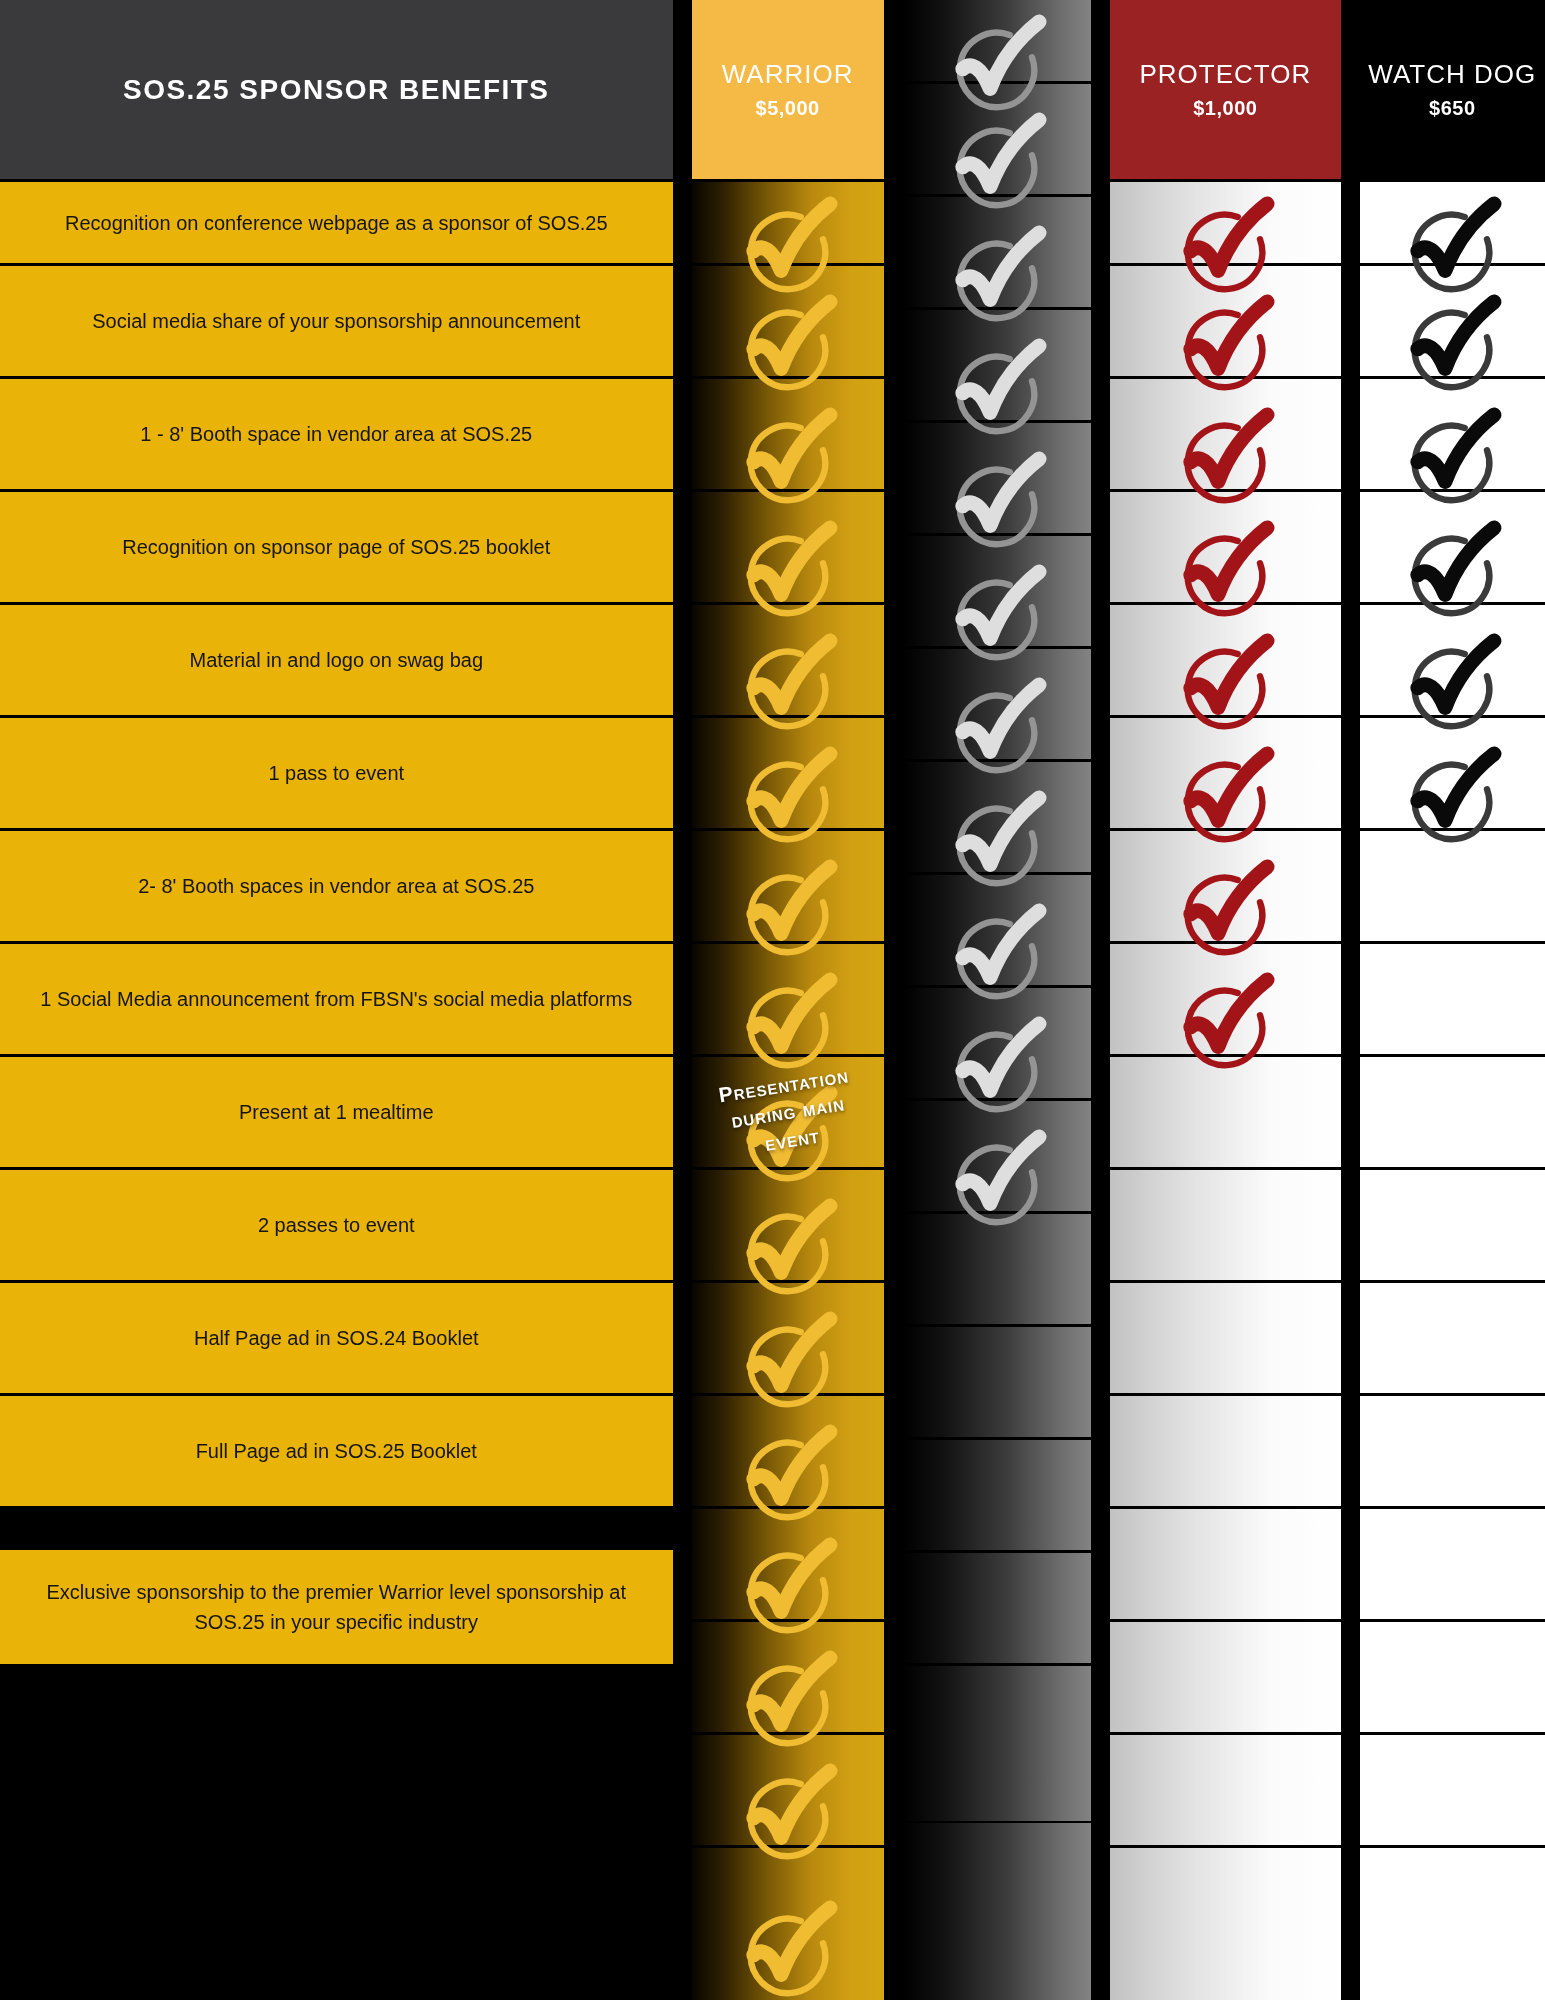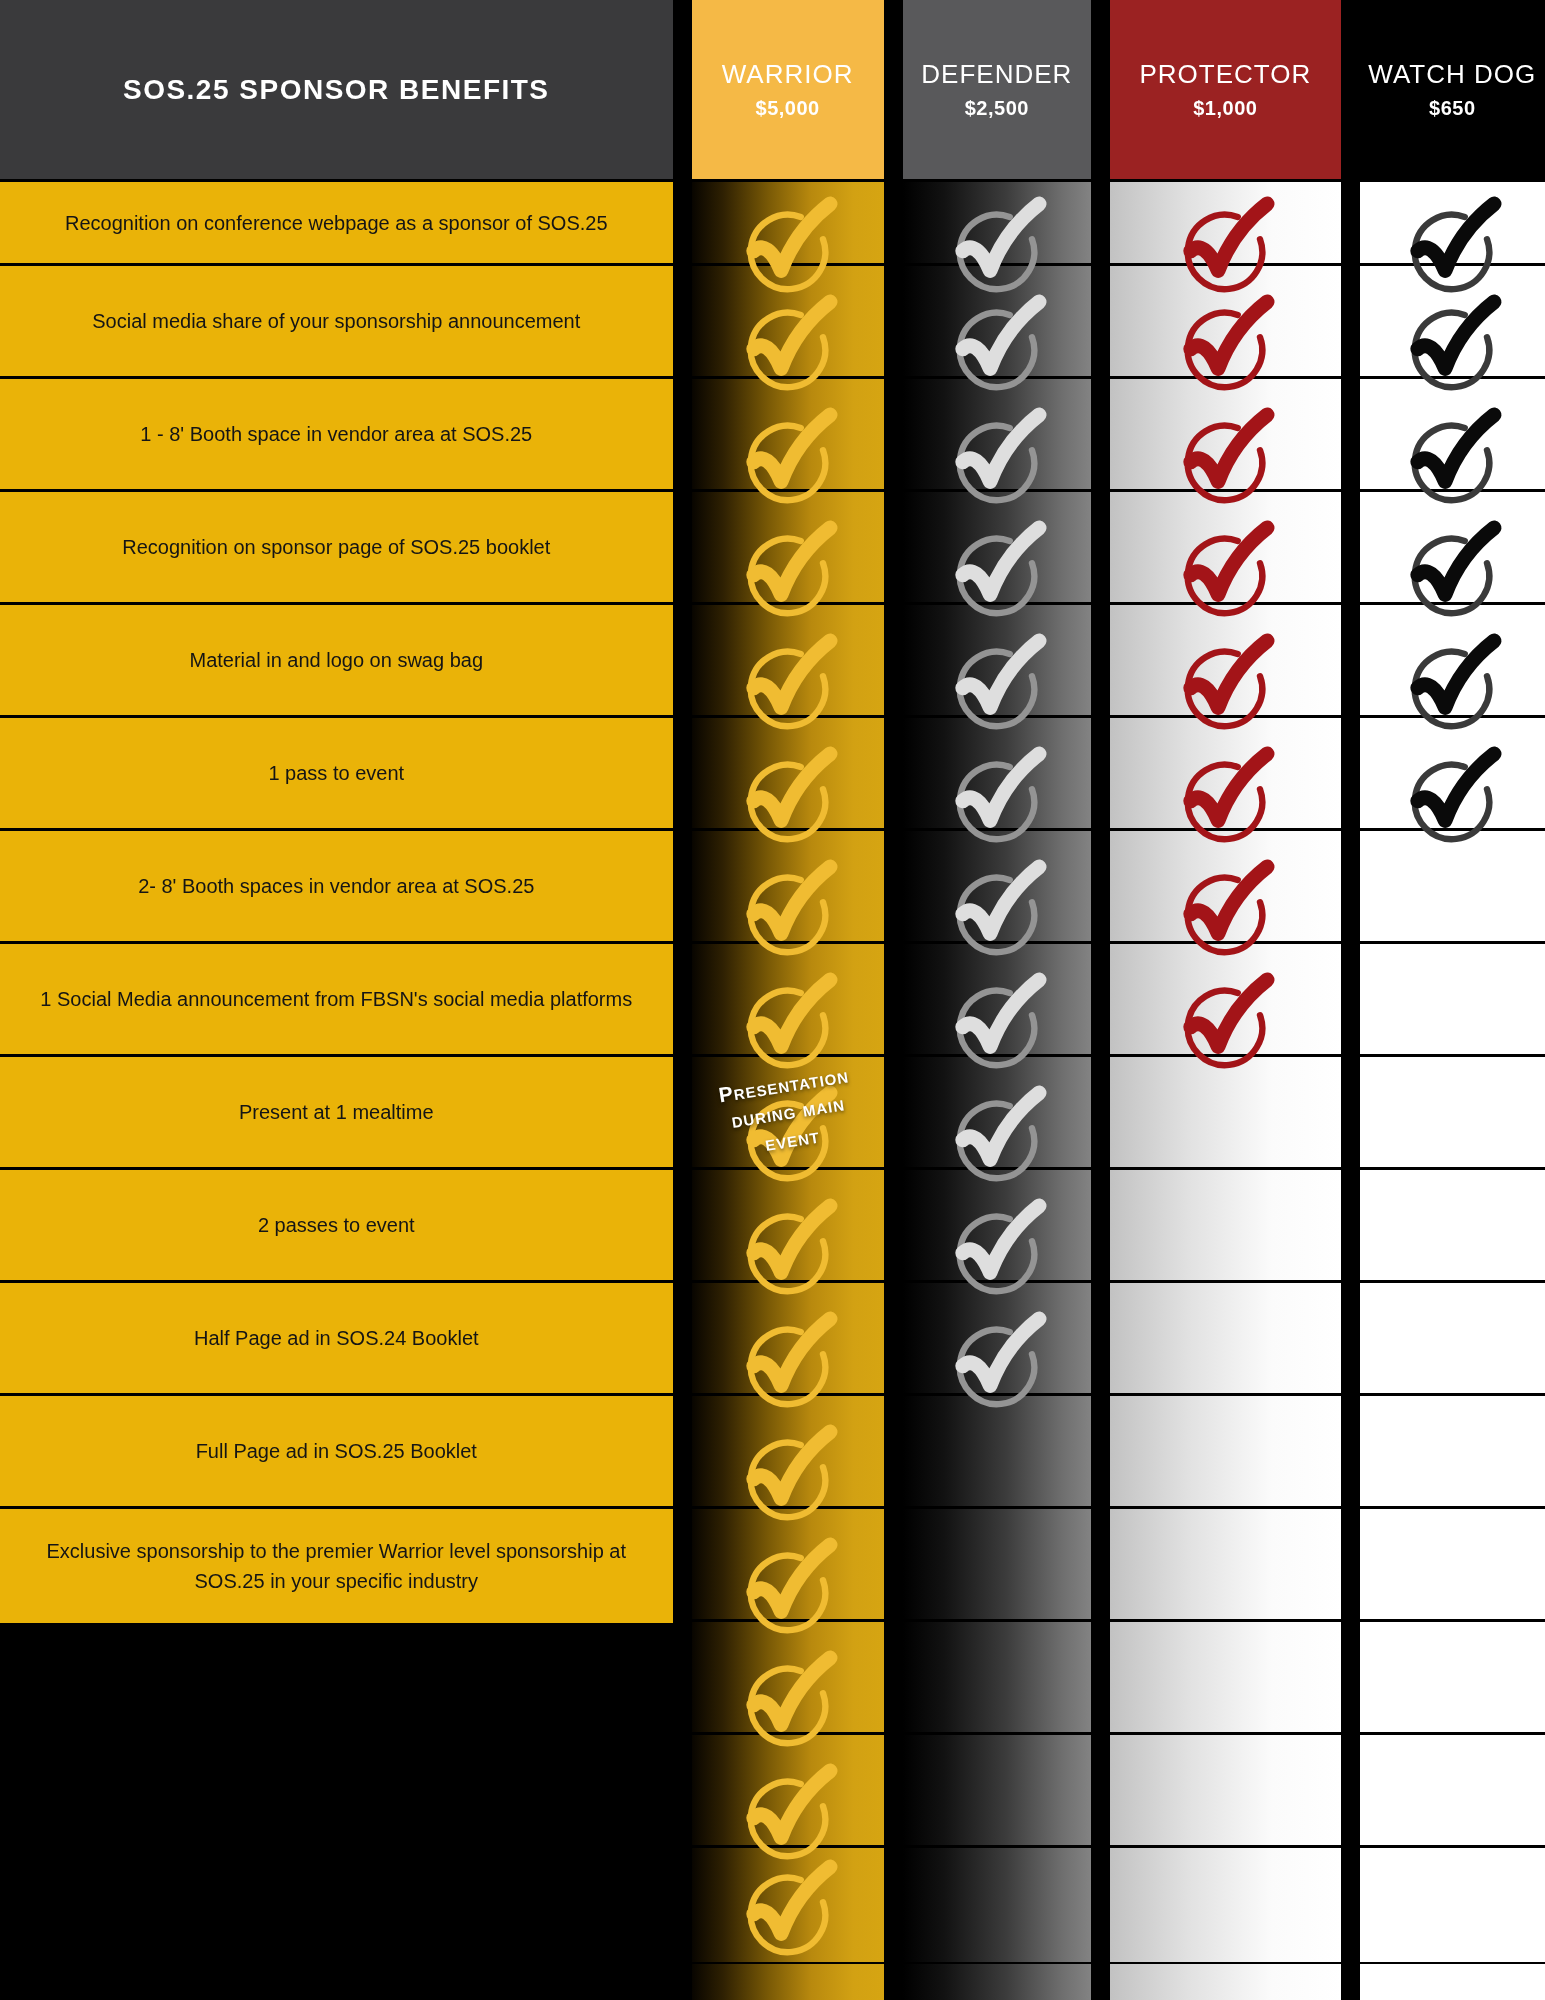"DEFENDER" div.hcell { html: <div> <div>DEFENDER</div> <div>$2,500</div> </div> -> none }
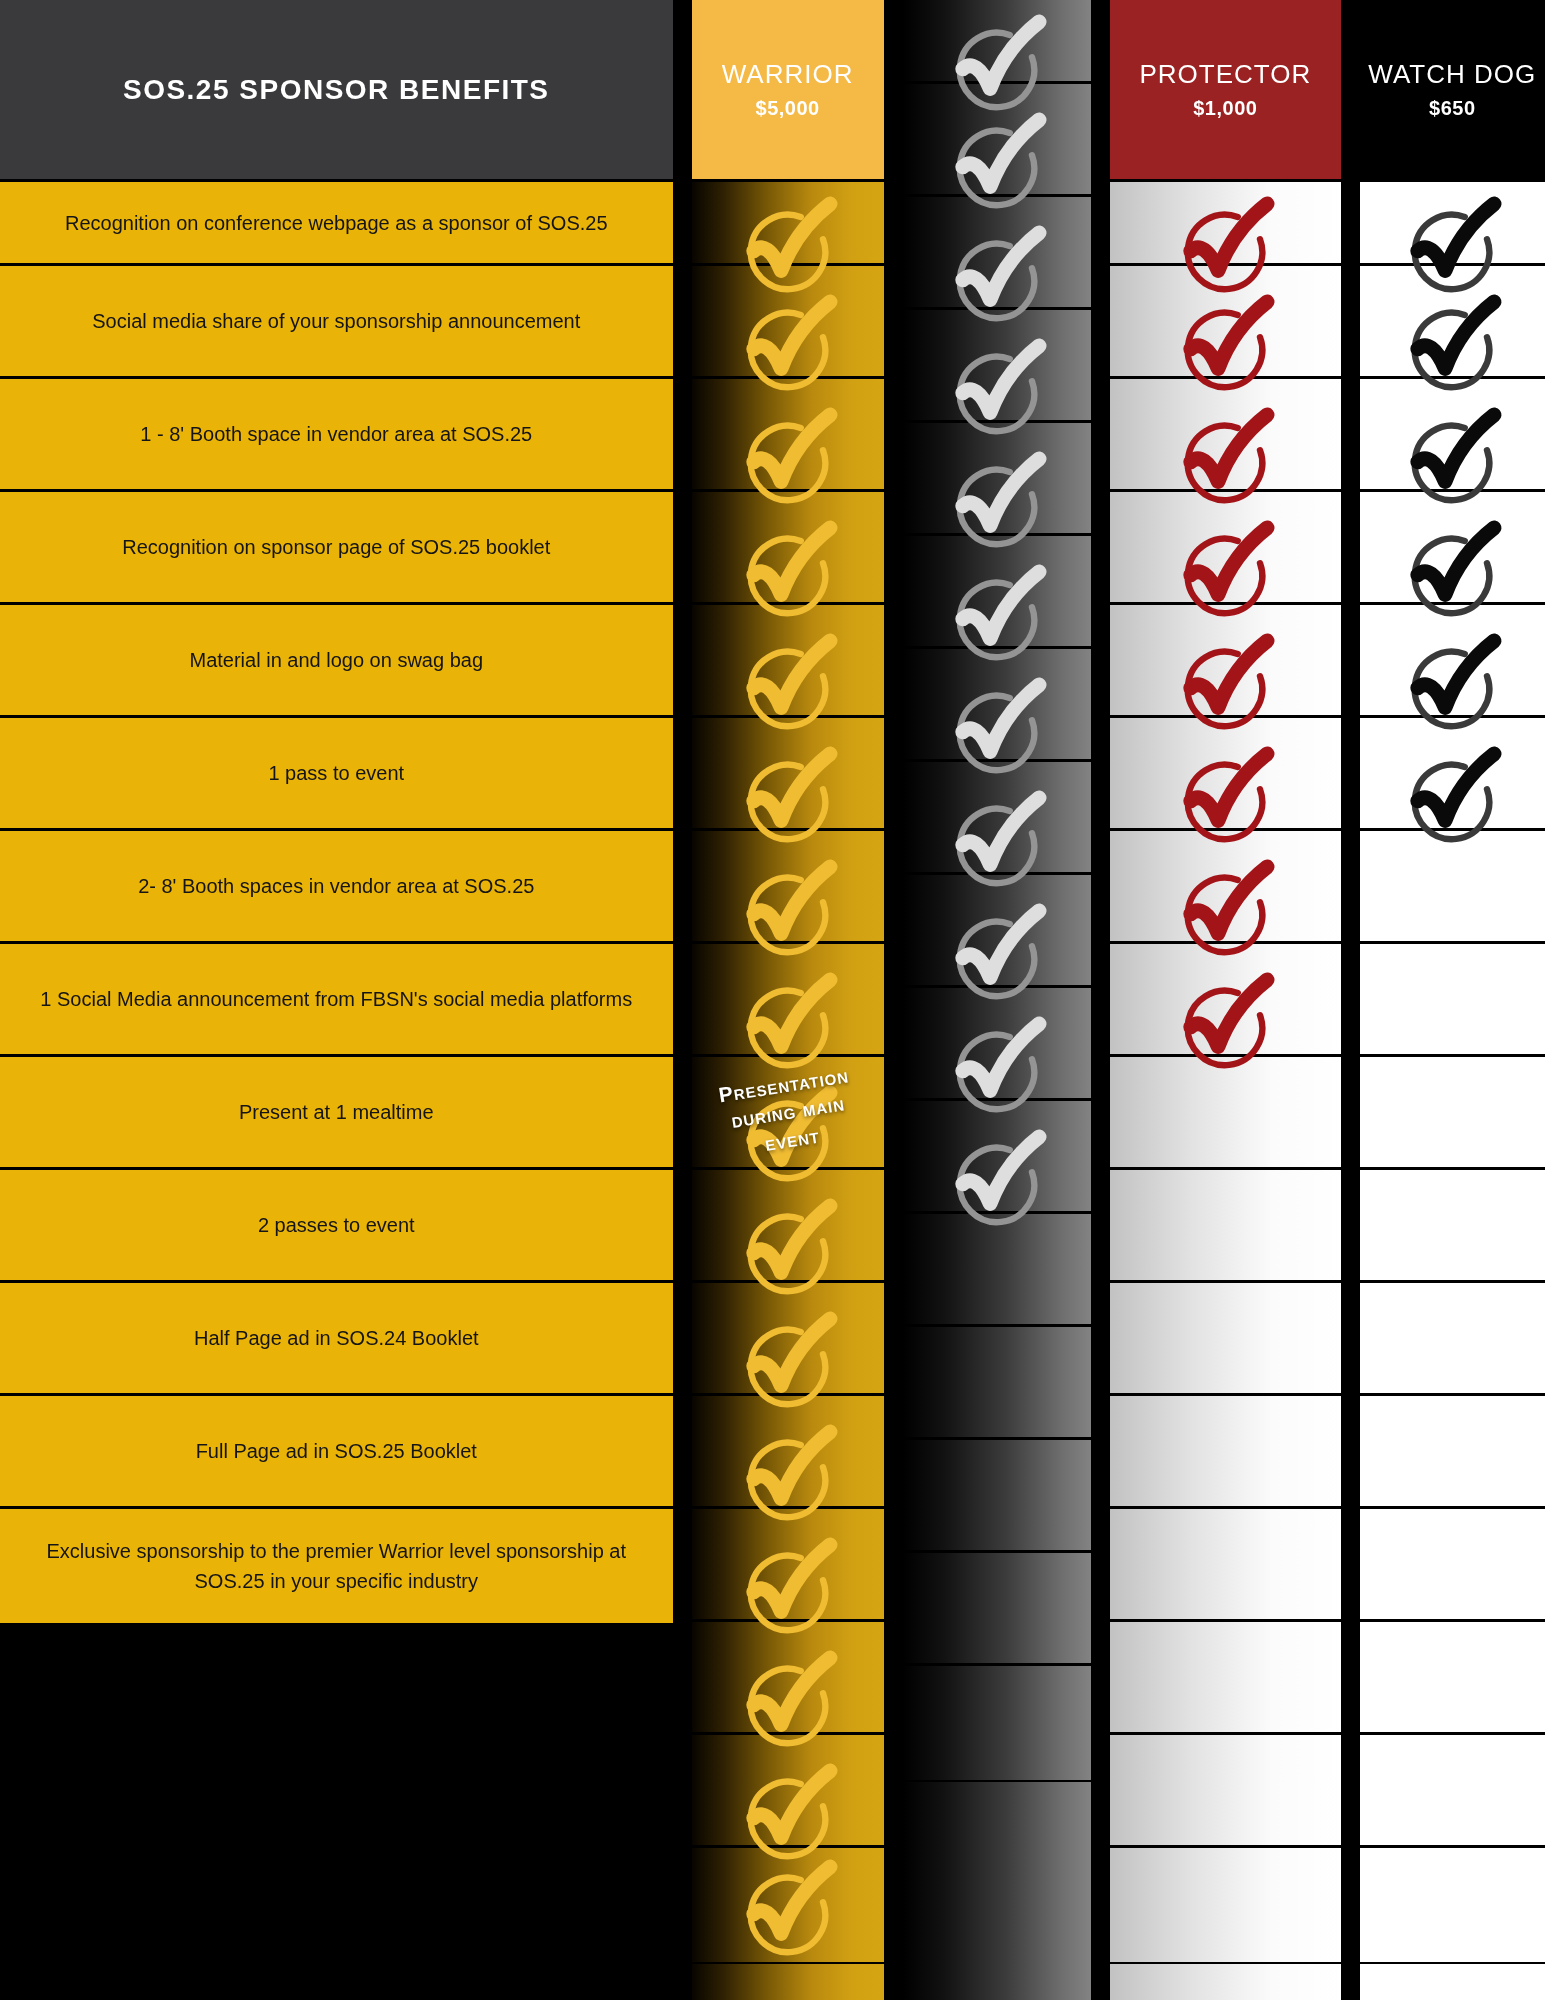"Exclusive sponsorship to the premier" .cell.last { margin-top: none -> 41px }
